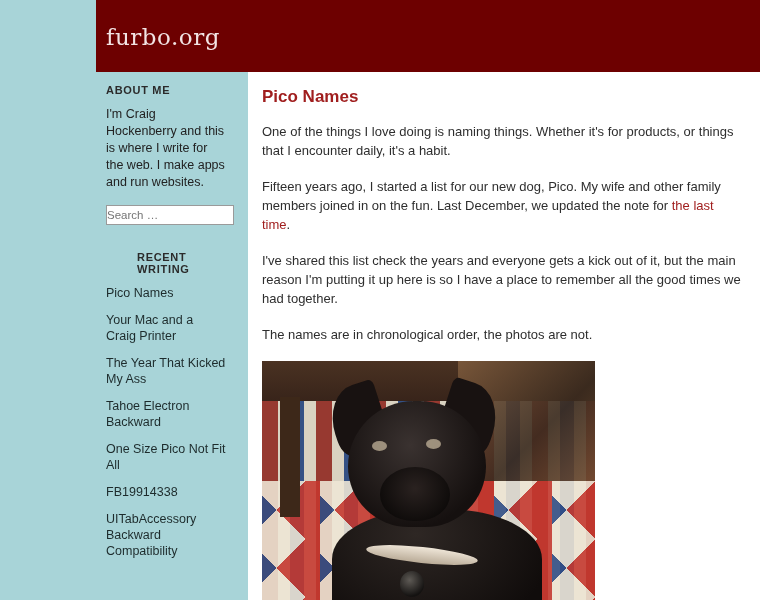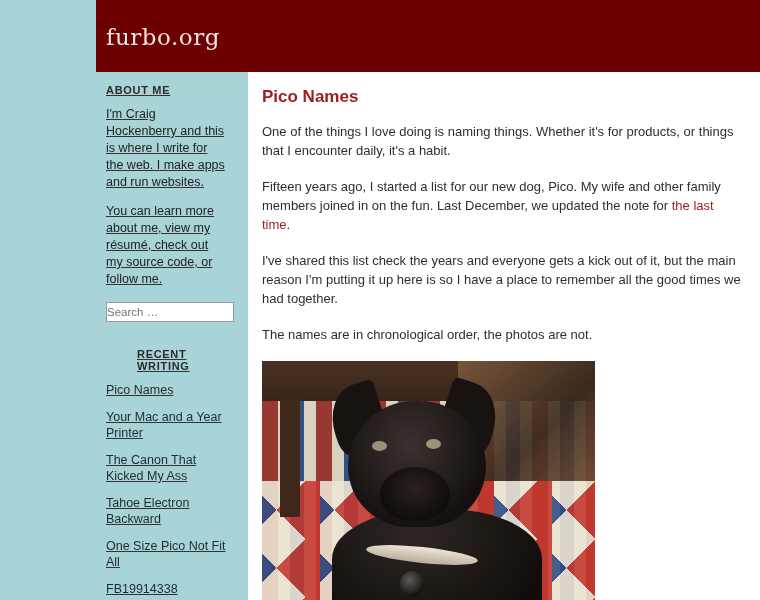"ABOUT ME" .sidebar { text-decoration: underline -> none }
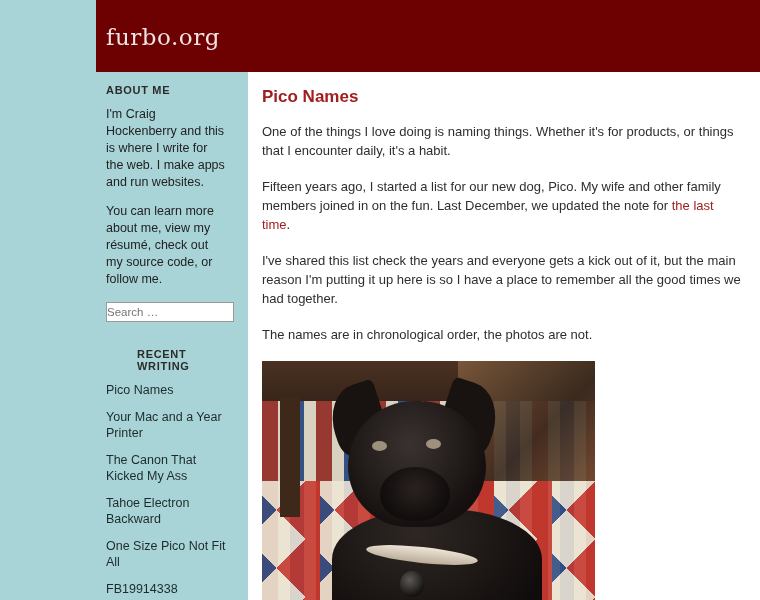"You can learn more about" p { html: <p>You can learn more about me, view my résumé, check out my source code, or follow me.</p> -> none }
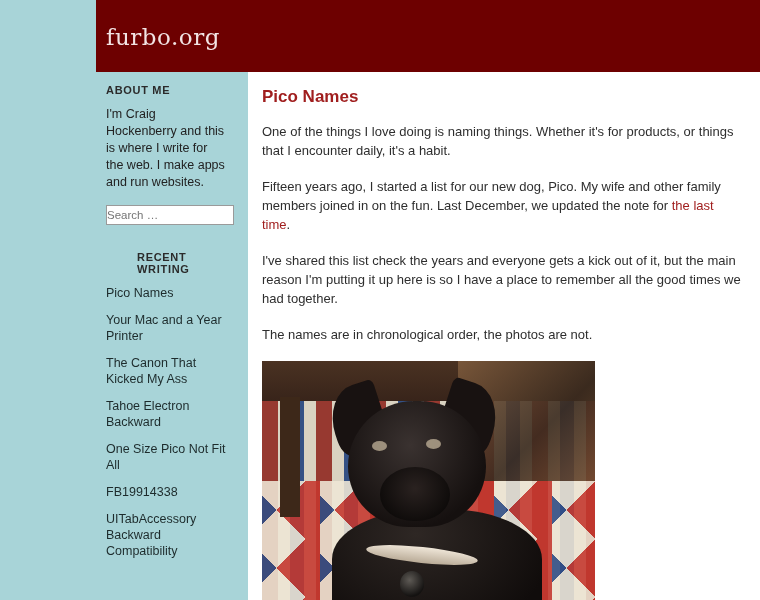"Your Mac and a Year" a { text: Year -> Craig }
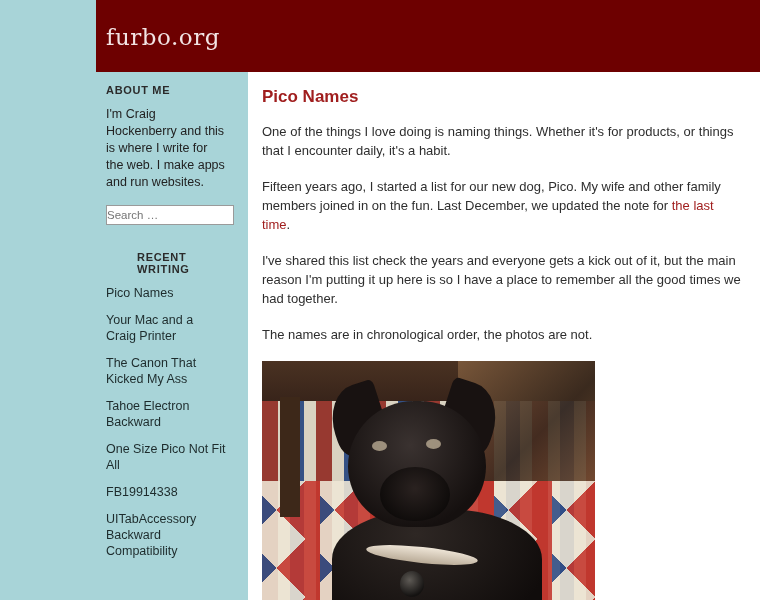"The Canon That Kicked My" a { text: Canon -> Year }
